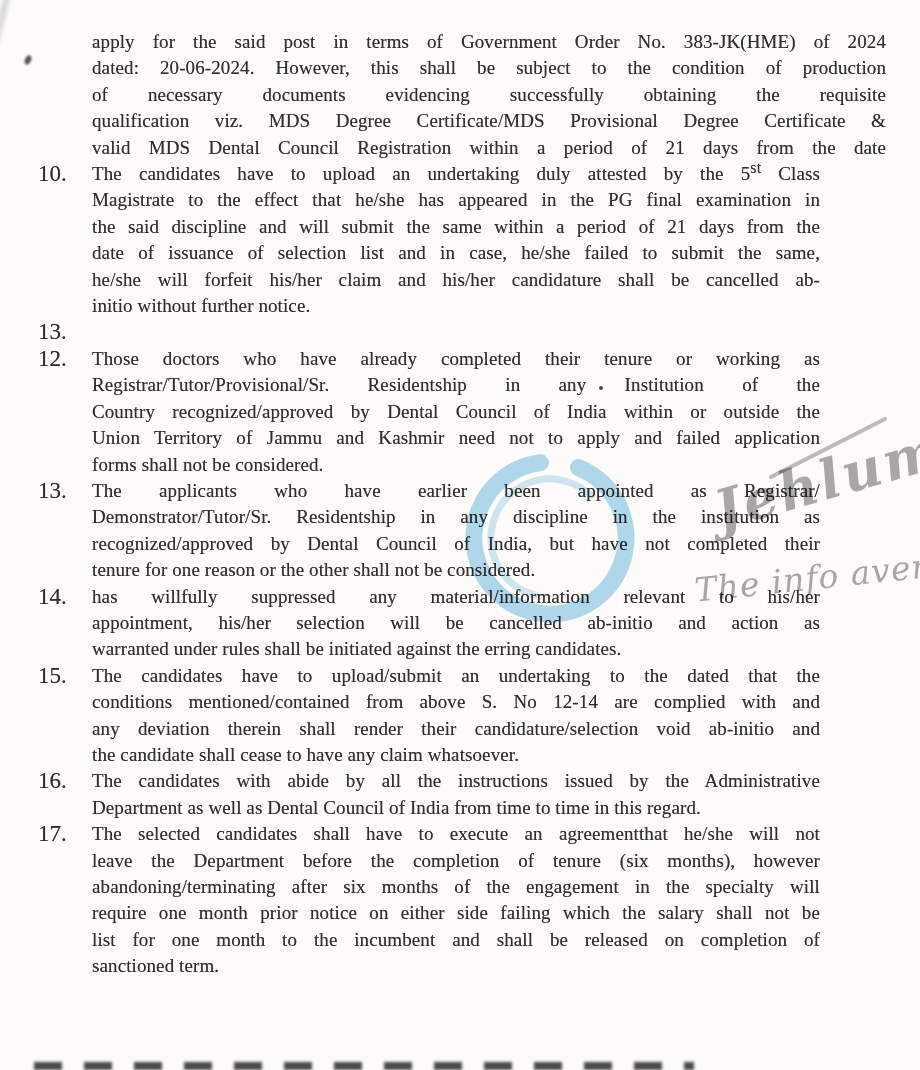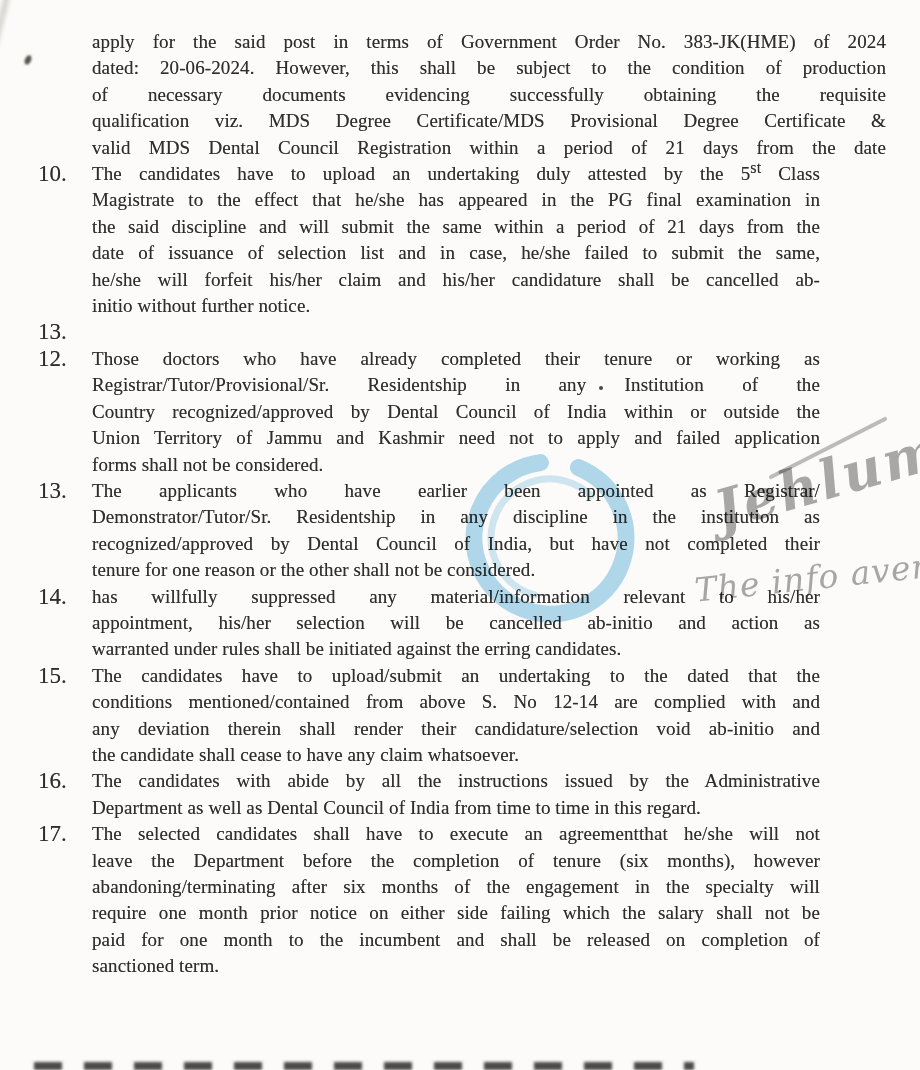"paid for one month to" div.jline { text: paid -> list }
